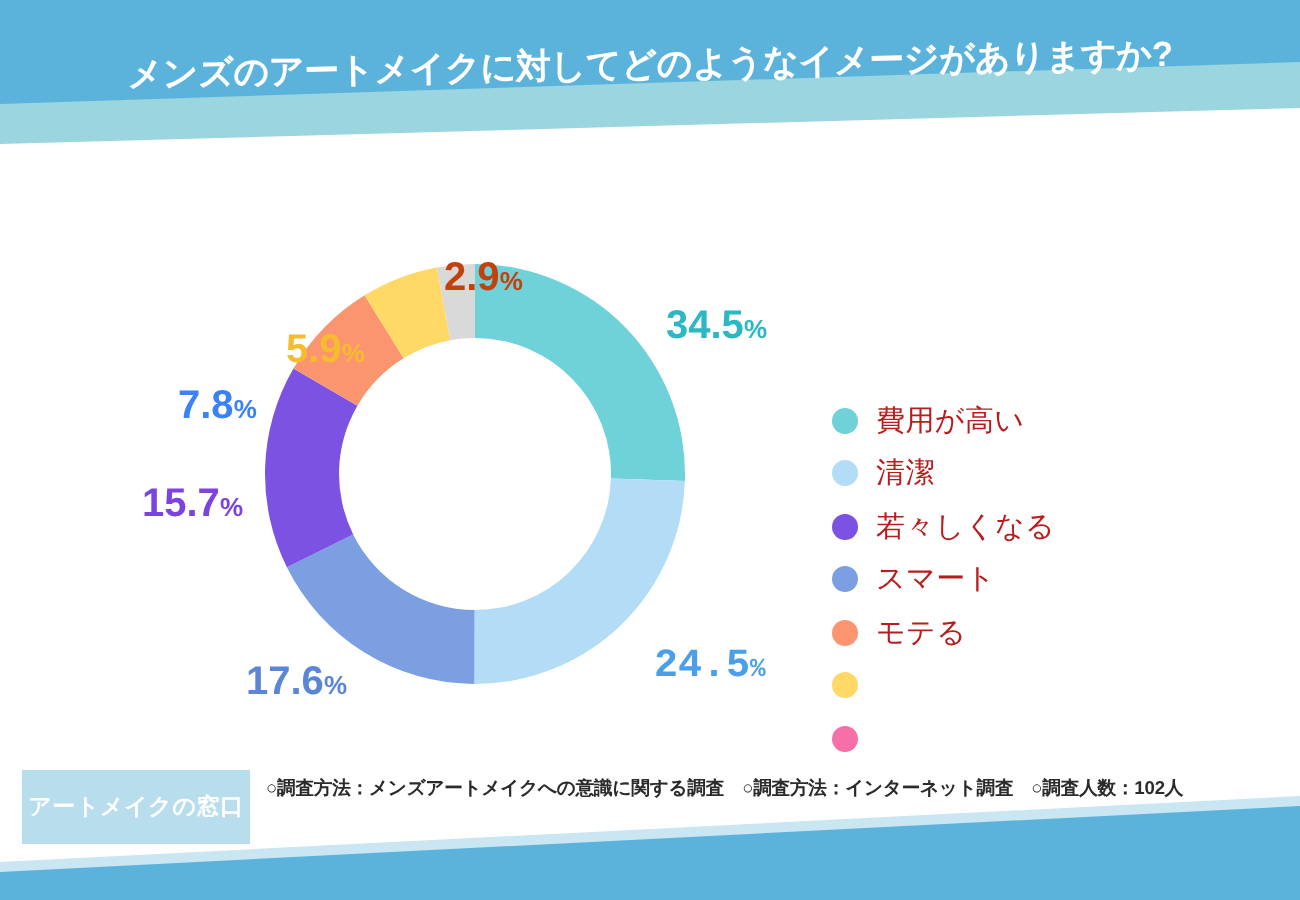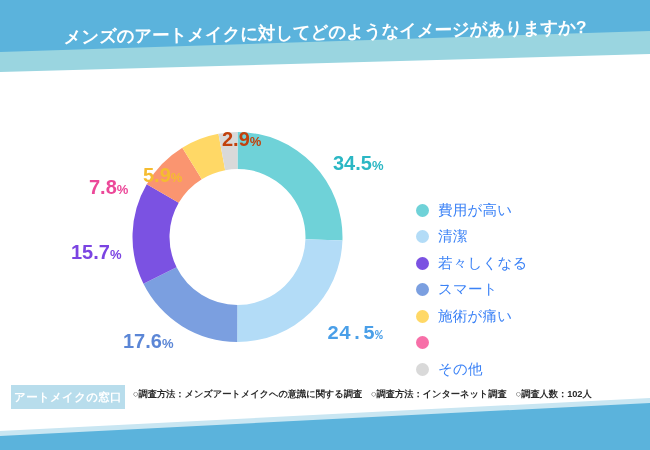"7.8%" div.slice-label { color: #ec4899 -> #3b82f6; top: 50px -> 66px }
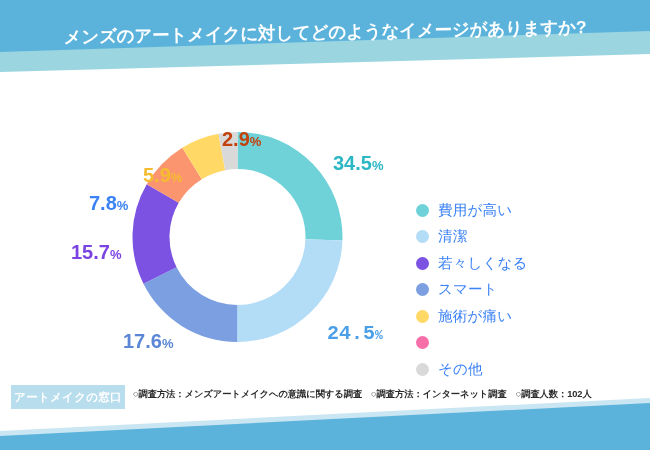"費用が高い" .legend-label { color: #3b82f6 -> #b91c1c }
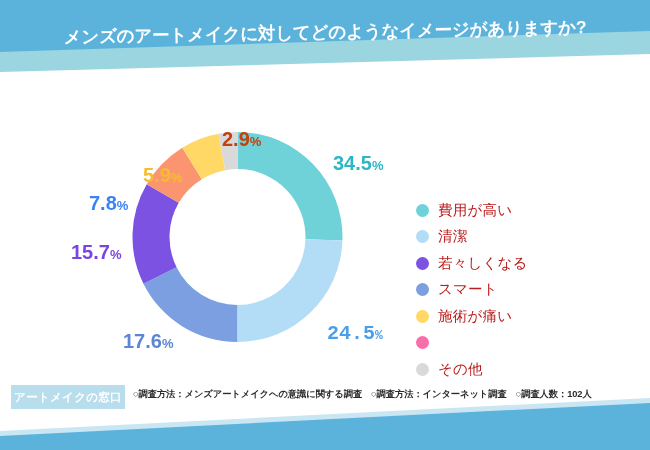"モテる" div.legend-item { html: none -> <div> <span></span> <span>モテる</span> </div> }
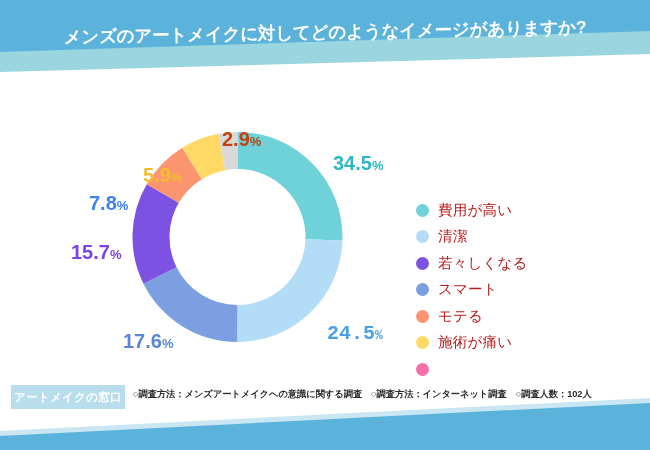"施術が痛い" span.legend-label { html: <span>施術が痛い</span> -> none }
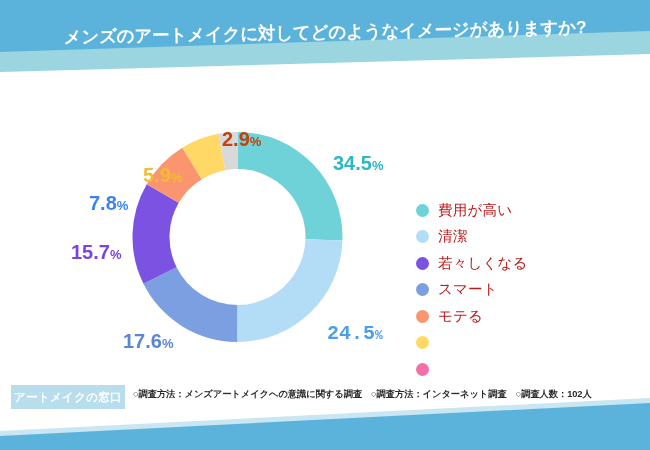"アートメイクの窓口" .brand-badge { height: 24px -> 37px }
